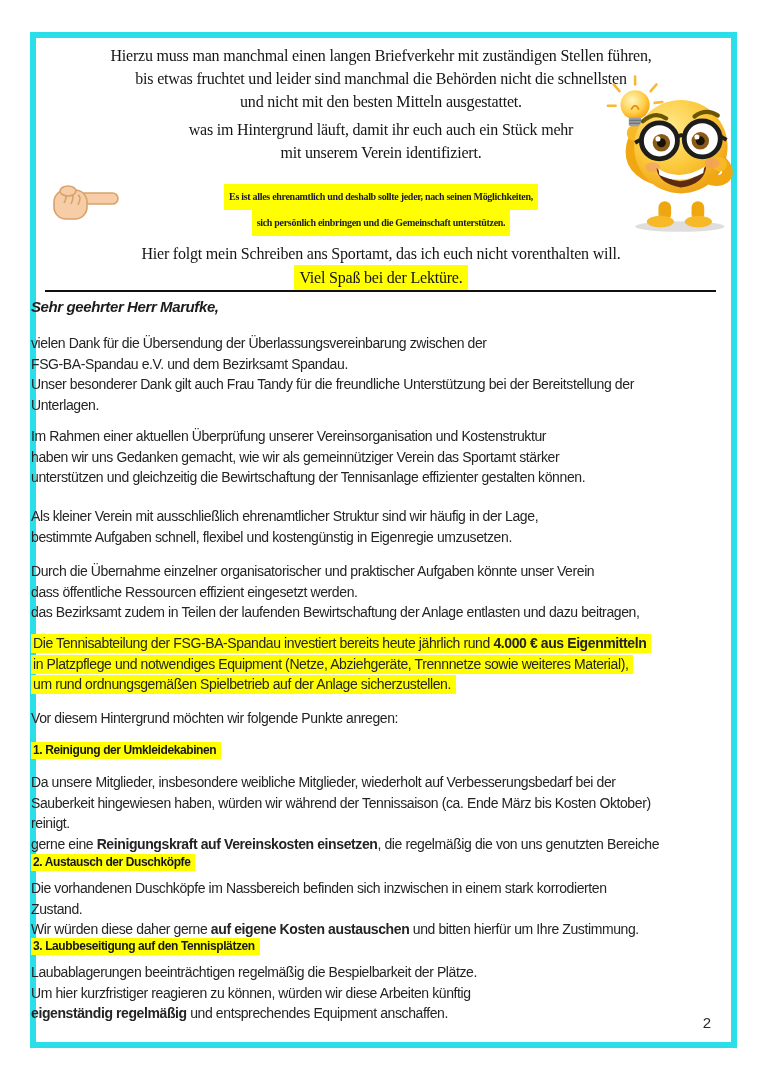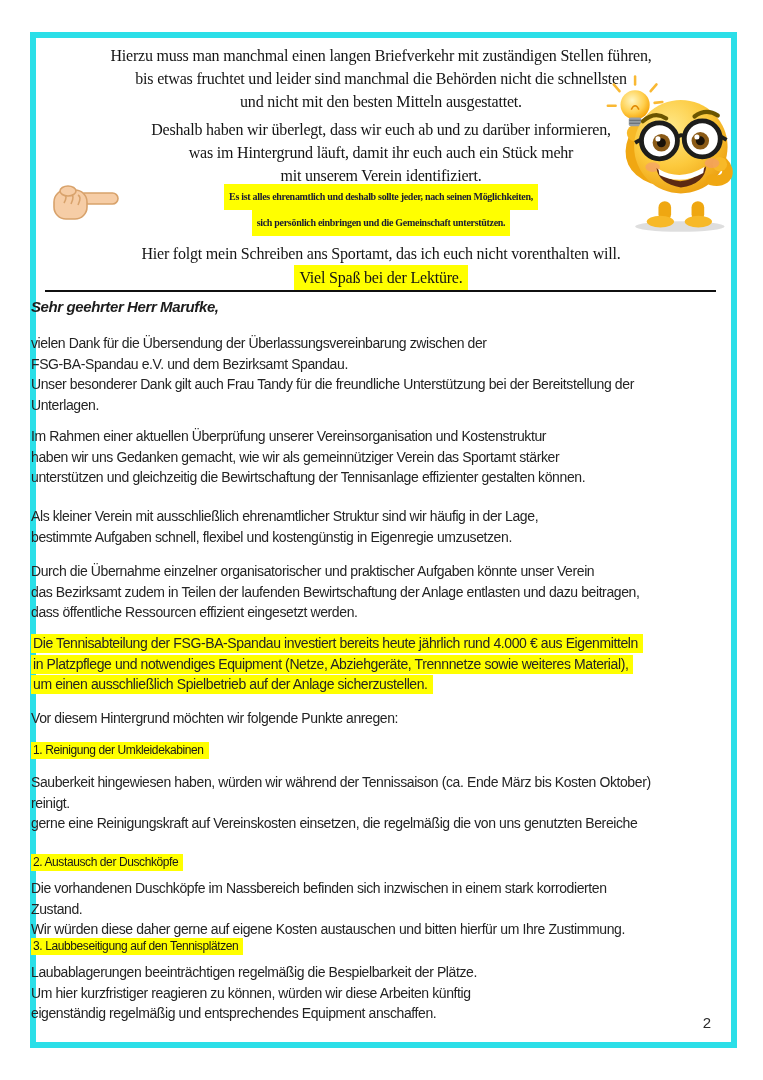"Deshalb haben wir überlegt, dass" div.iline { html: <div>Deshalb haben wir überlegt, dass wir euch ab und zu darüber informieren,</div> -> none }
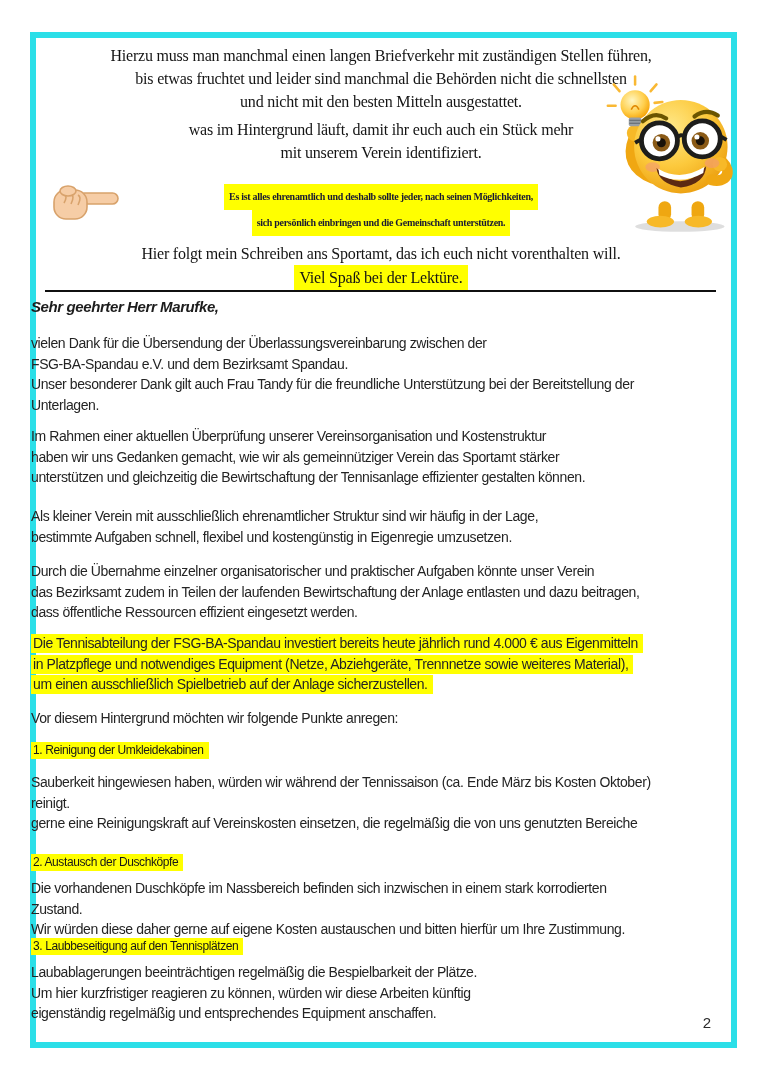"das Bezirksamt zudem in Teilen" div.line { order: before "dass öffentliche Ressourcen effizient" -> after "dass öffentliche Ressourcen effizient" }
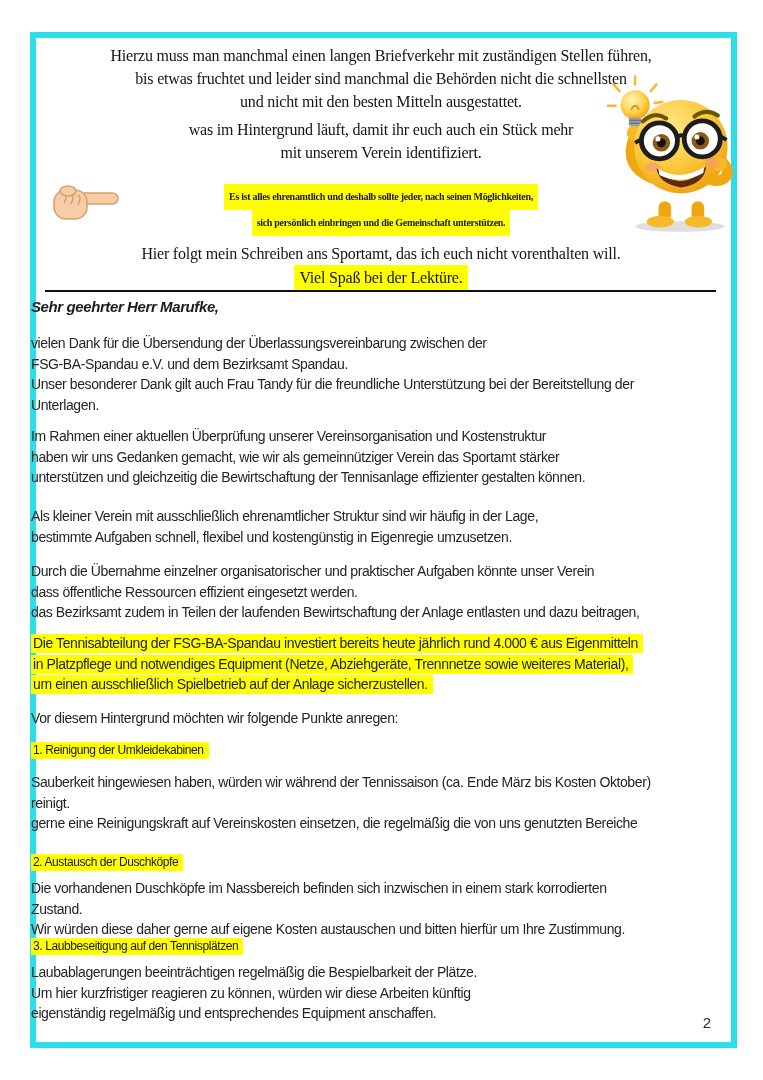"4.000 € aus Eigenmitteln" .blk .b { font-weight: normal -> bold }
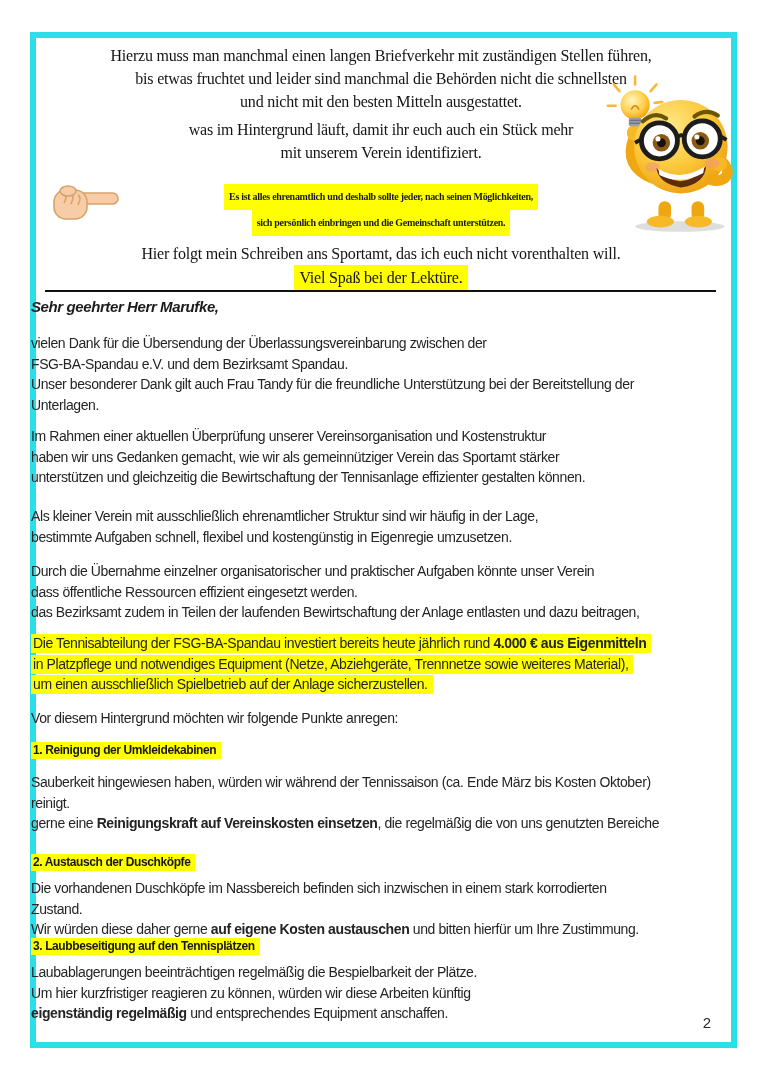"um einen ausschließlich Spielbetrieb auf" span { text: einen ausschließlich -> rund ordnungsgemäßen }
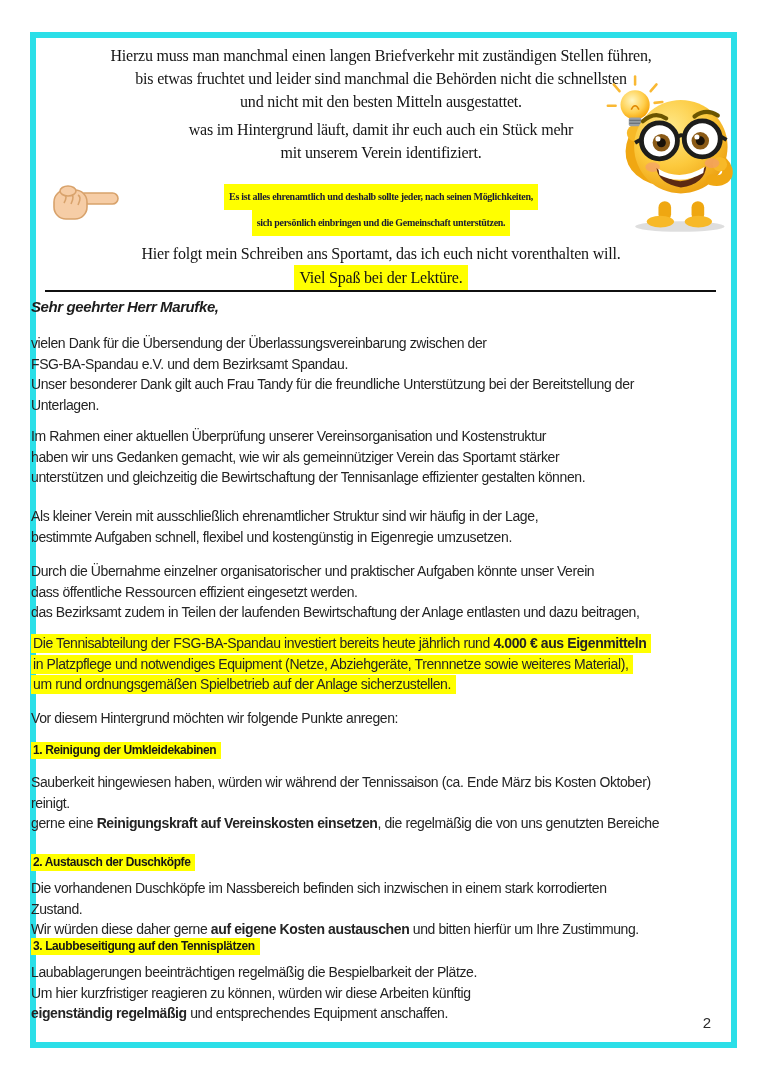"Da unsere Mitglieder, insbesondere" div.line { html: none -> <div><span>Da unsere Mitglieder, insbesondere weibliche Mitglieder, wiederholt auf Verbesserungsbedarf bei der</span></div> }
